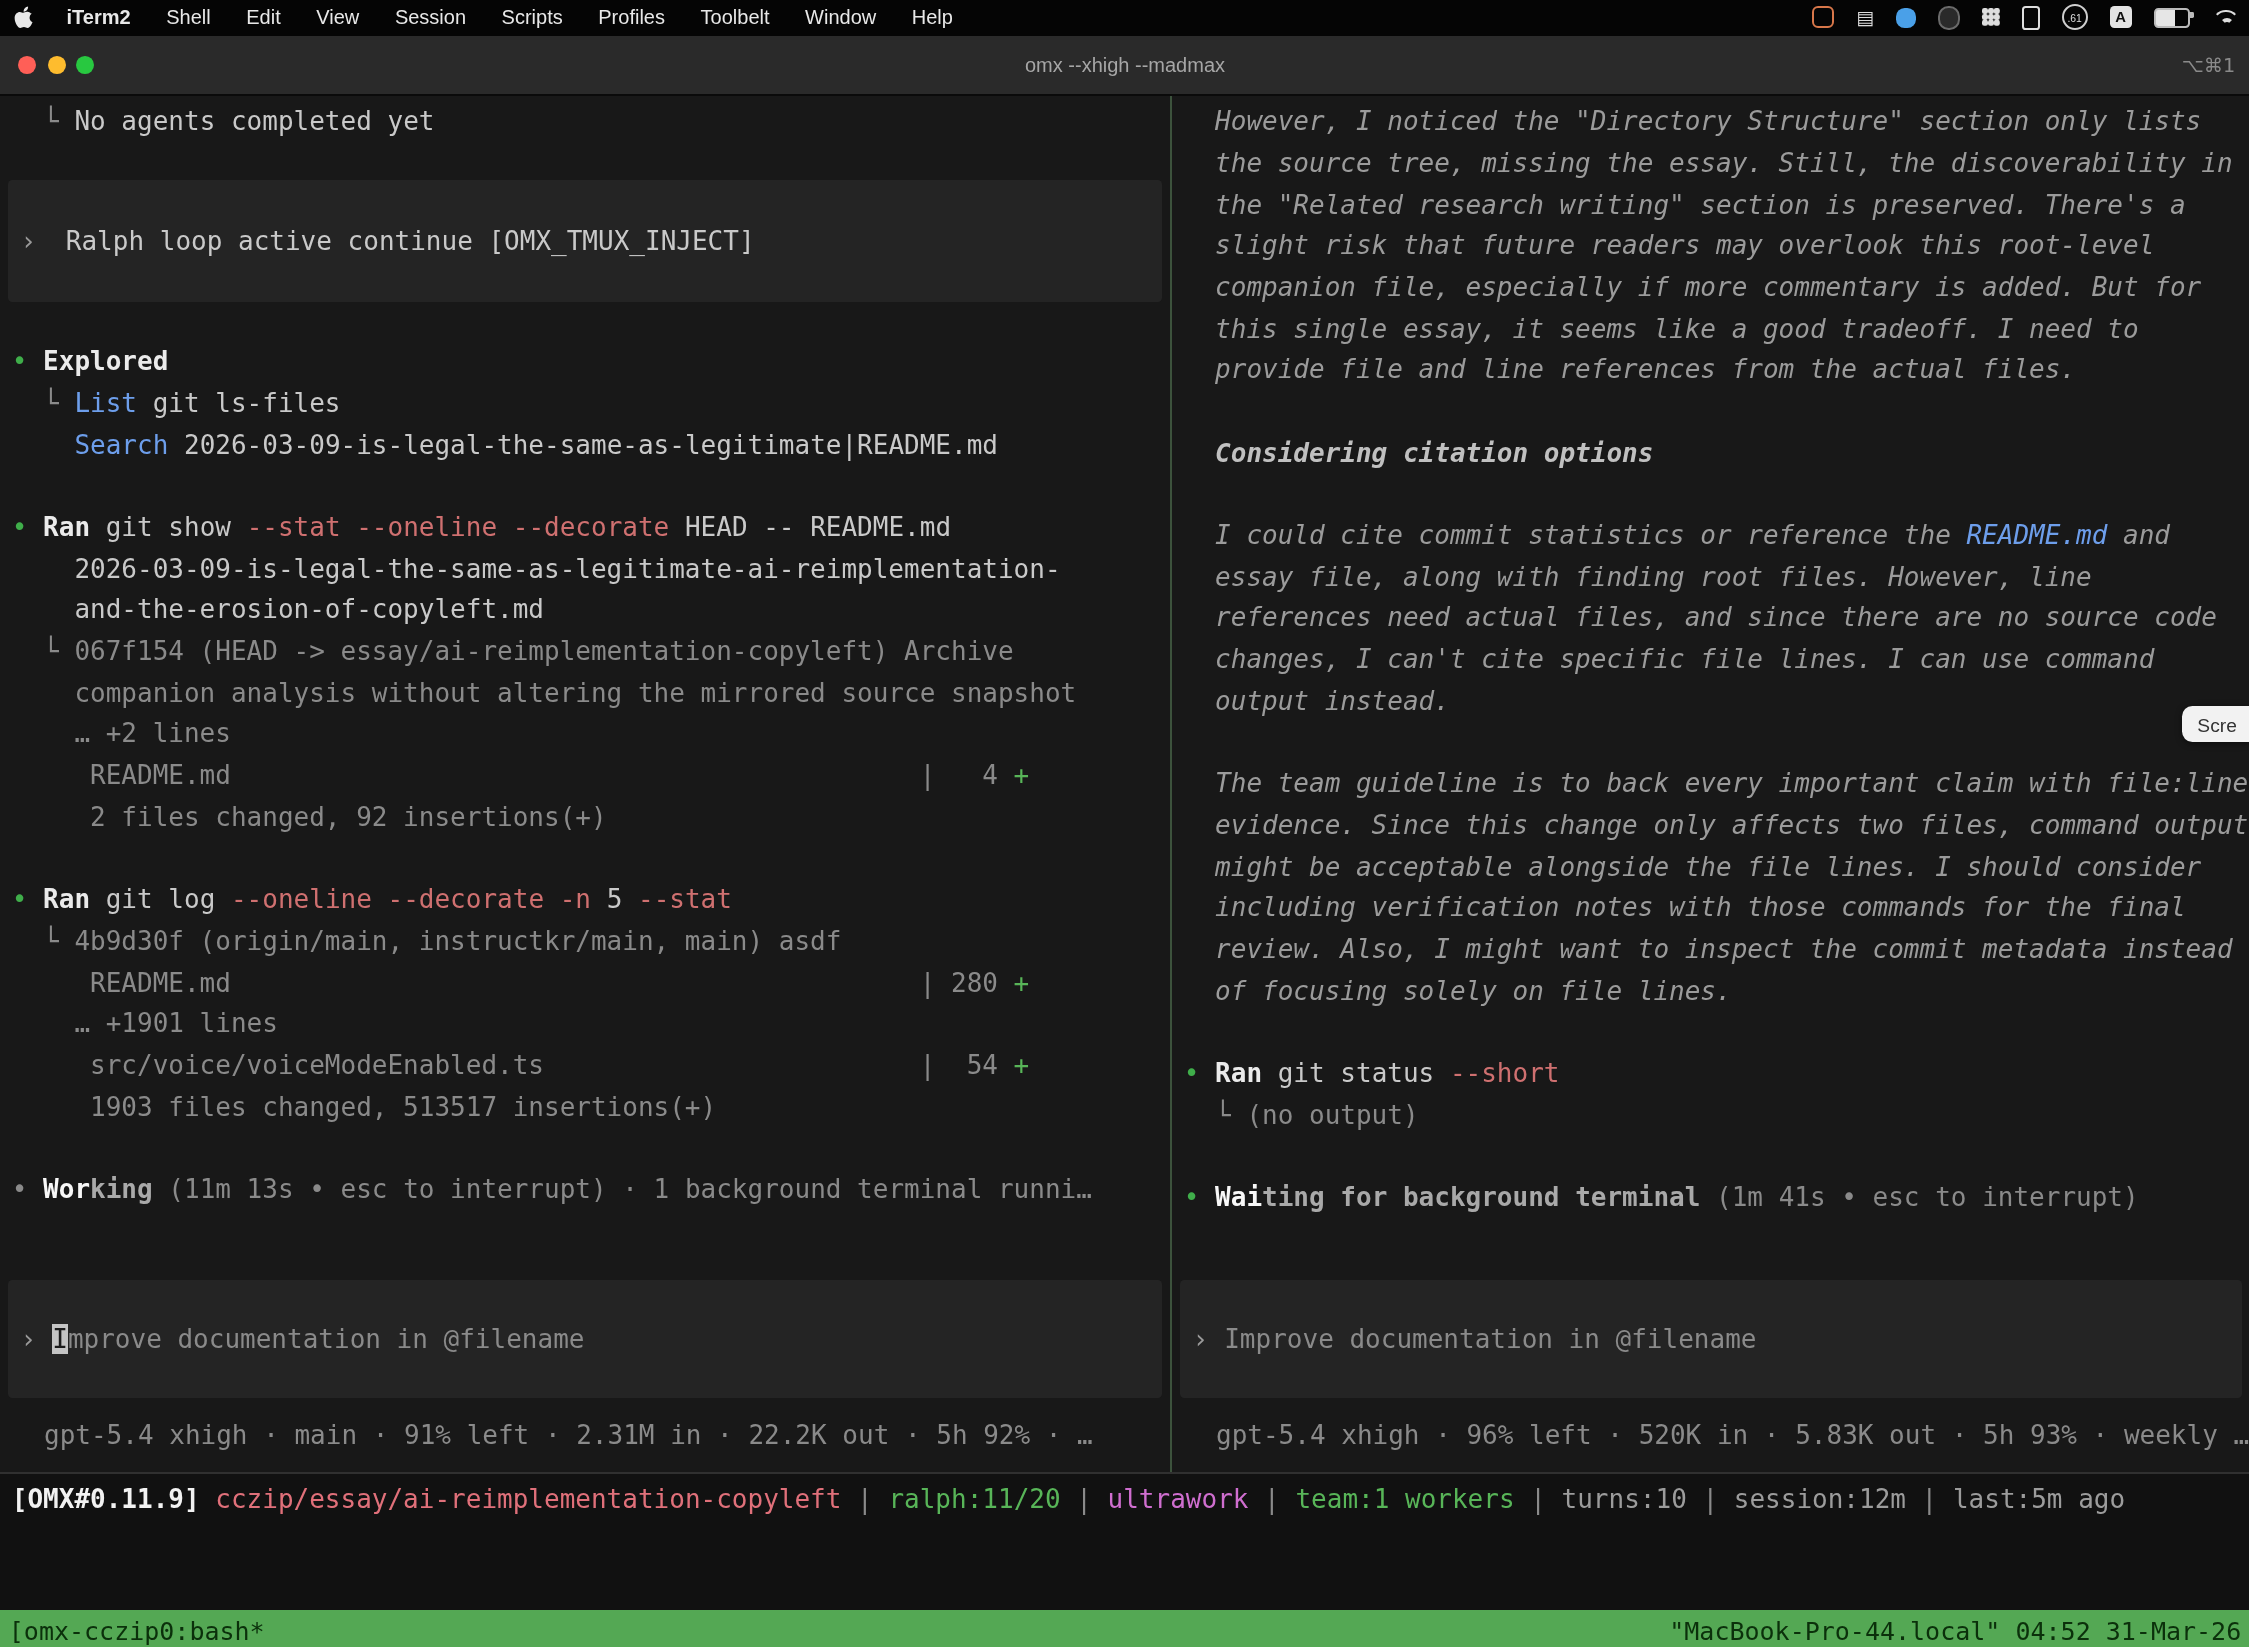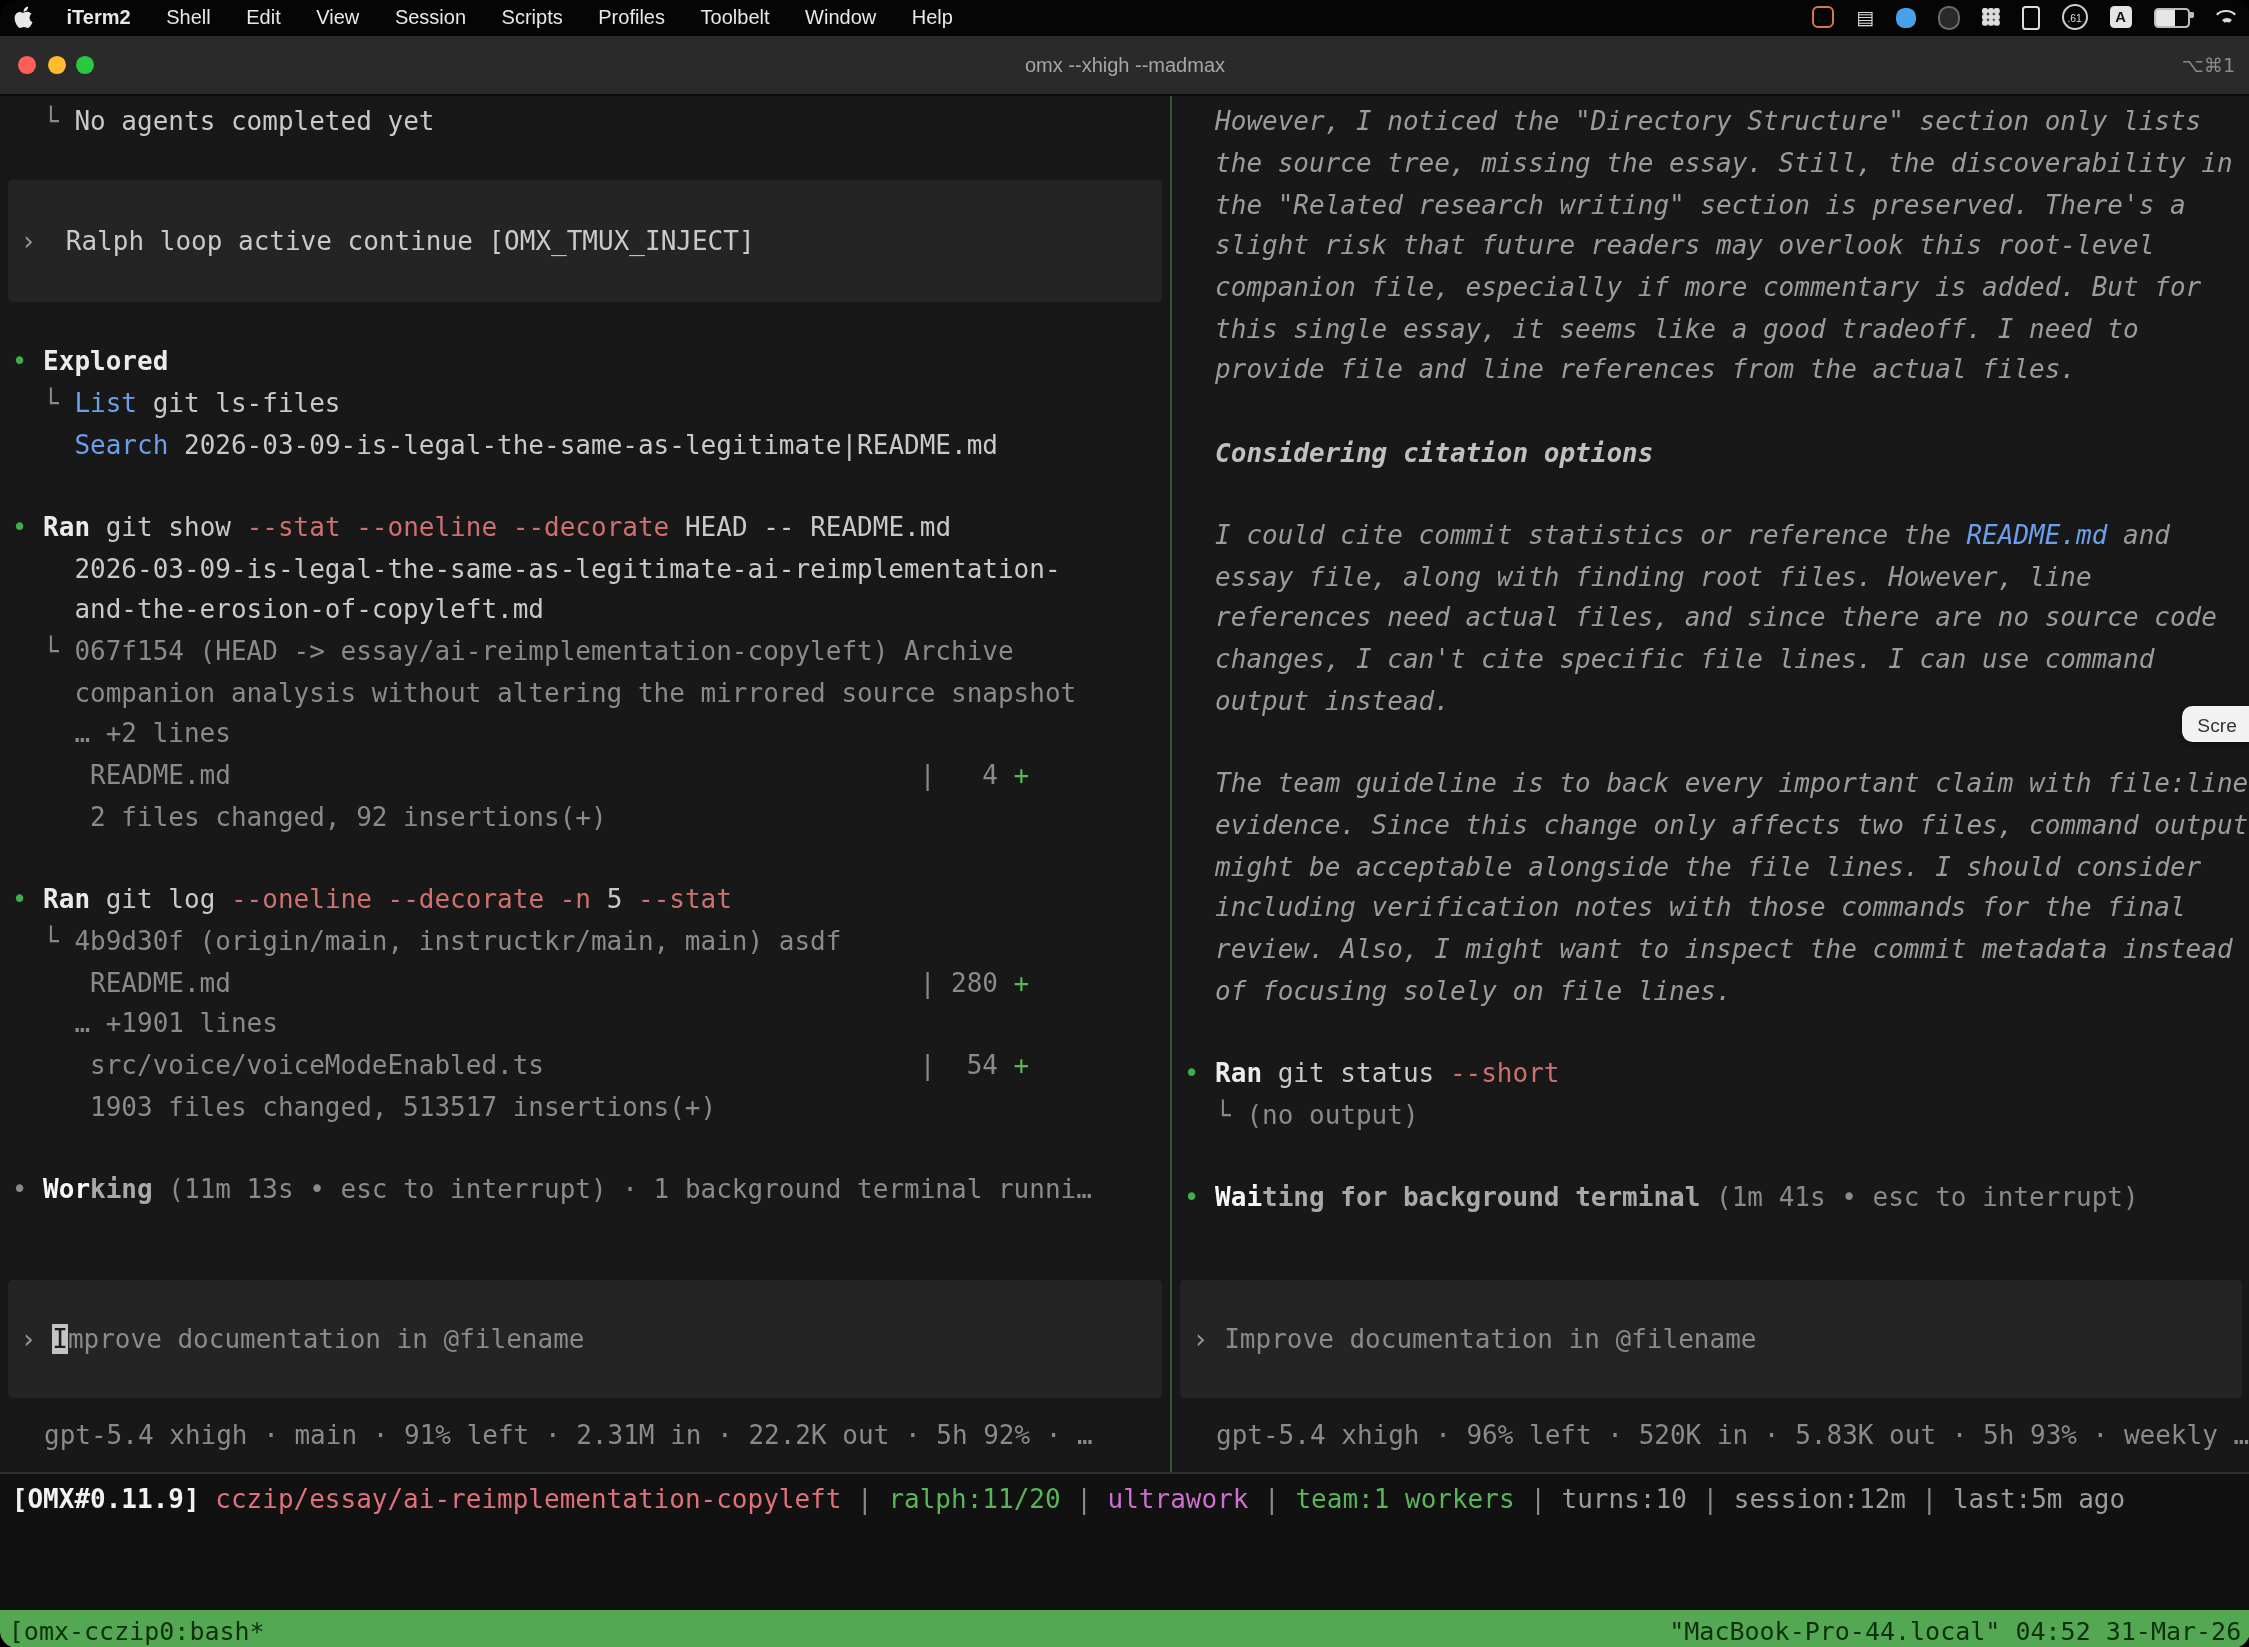"iTerm2 Shell Edit View Session" #viewport { border-radius: 17px -> none }
